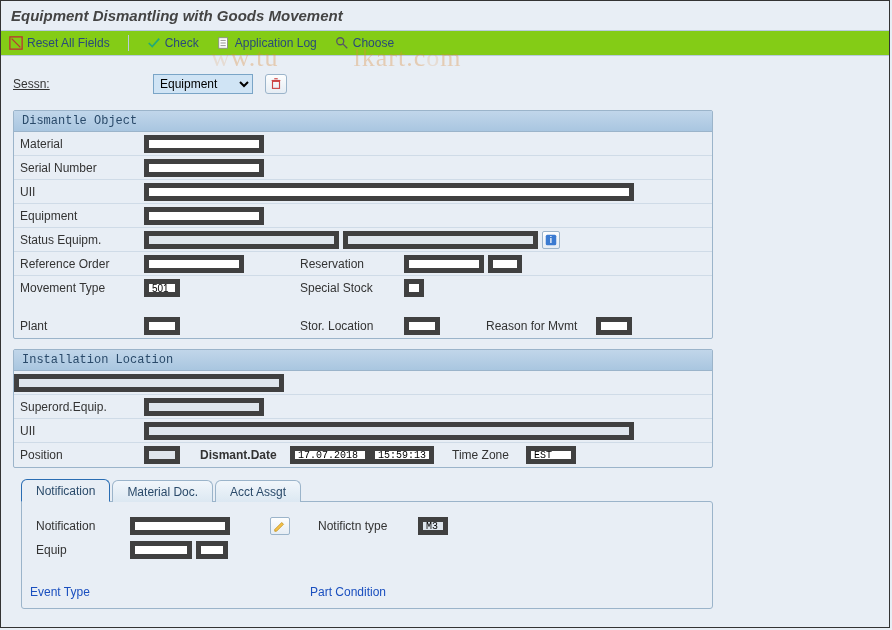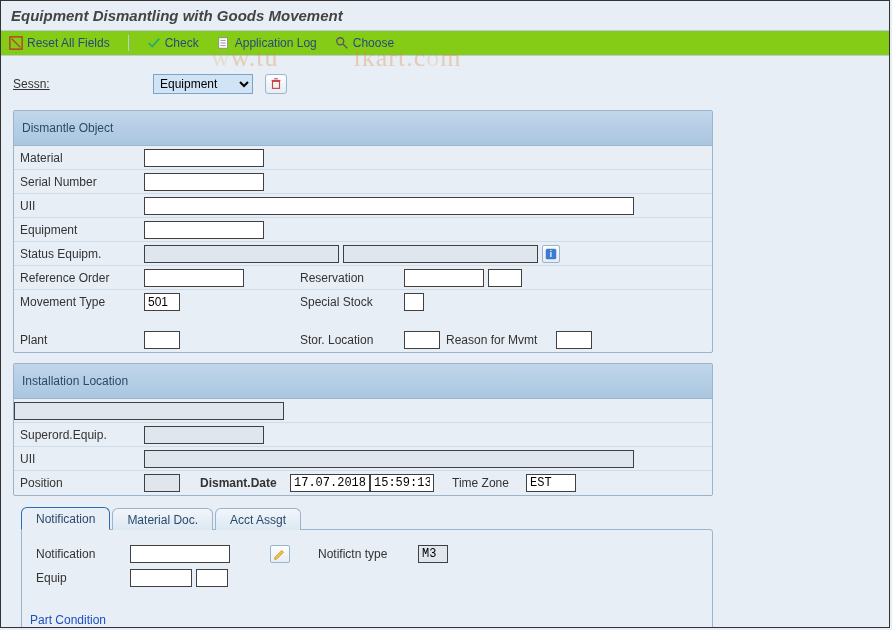"Dismantle Object" .group-title { font-family: none -> Liberation Mono, monospace; padding: 10px 8px -> 3px 8px }
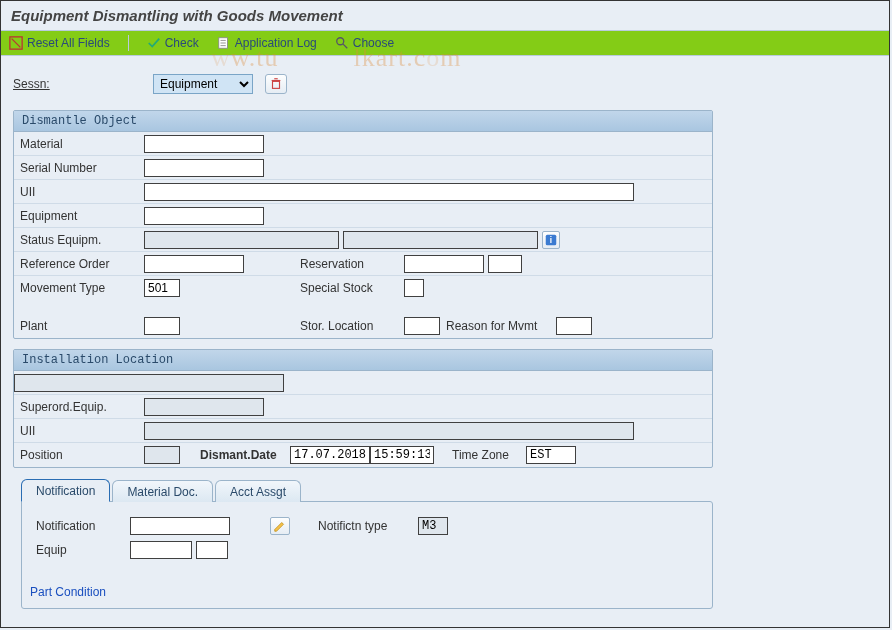"501" input.sap-in { border: 1px solid #404040 -> 5px solid #404040; font-size: 12px -> 10px }
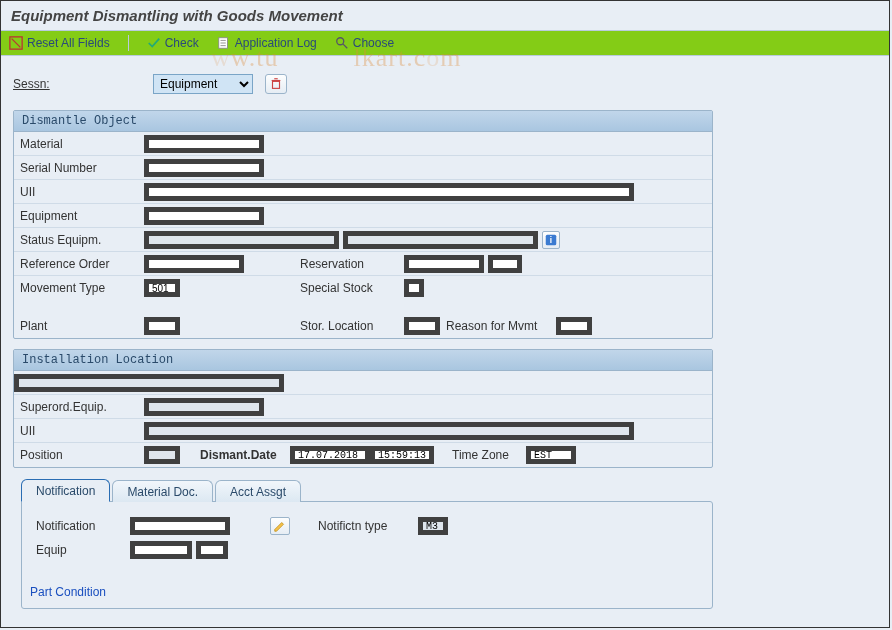"Reason for Mvmt" span { margin-left: none -> 40px }
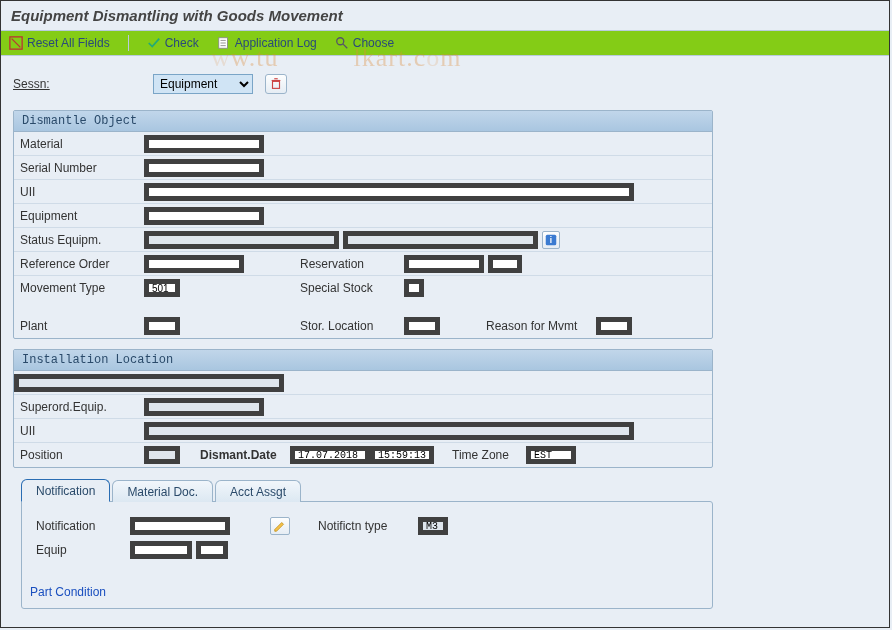"Event Type" span.blue-head { html: none -> <span>Event Type</span> }
